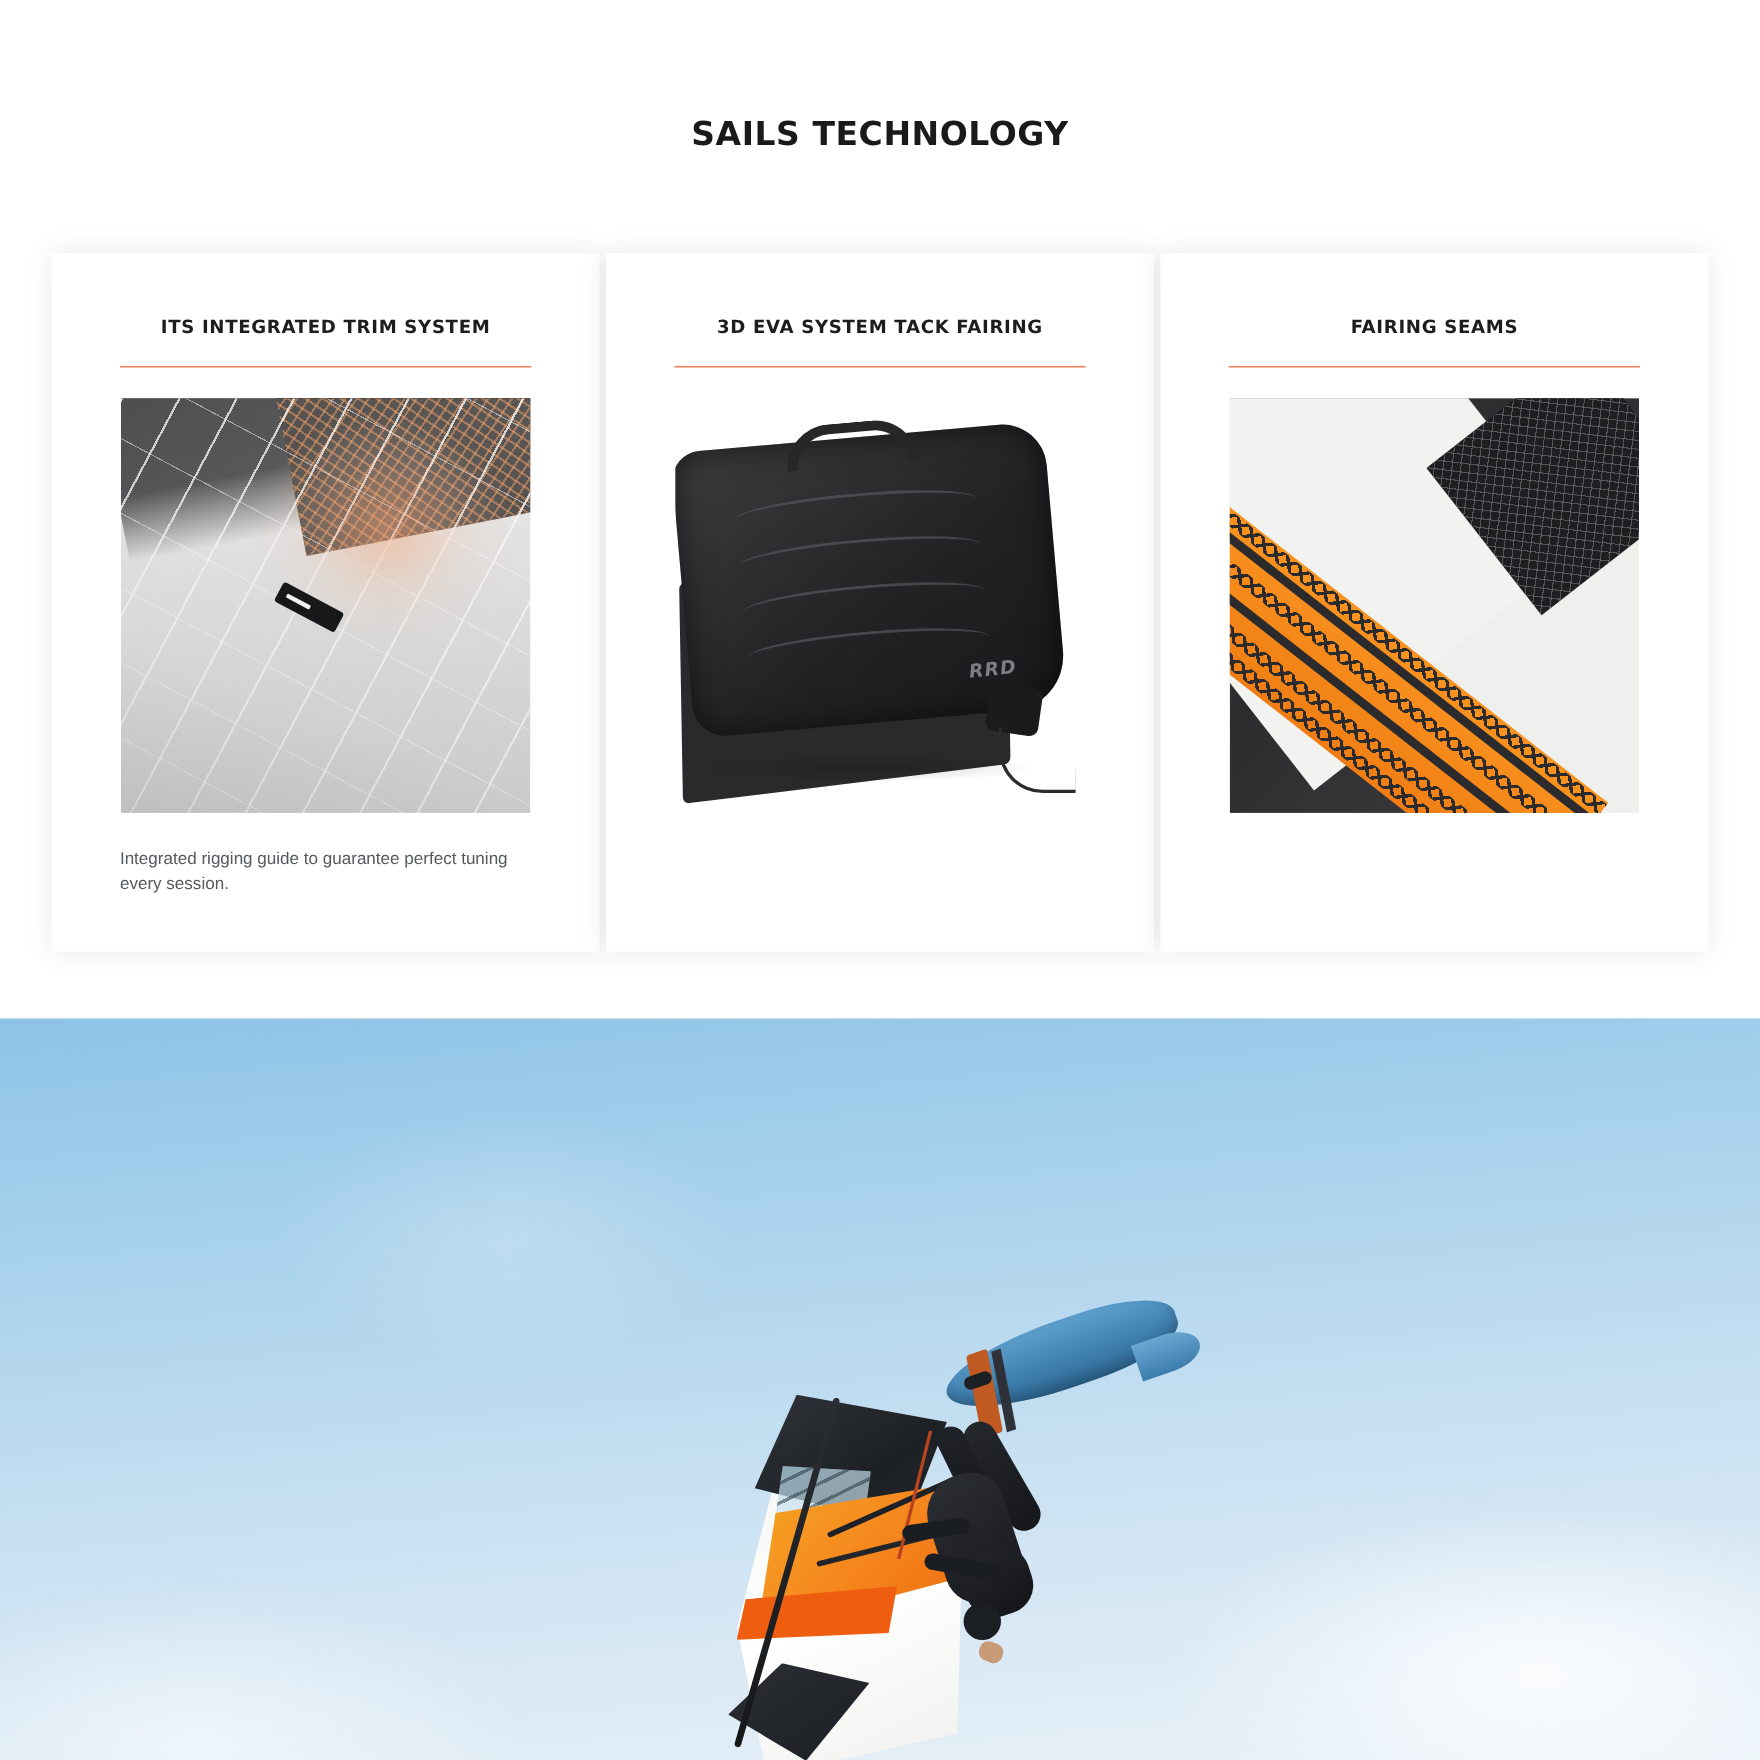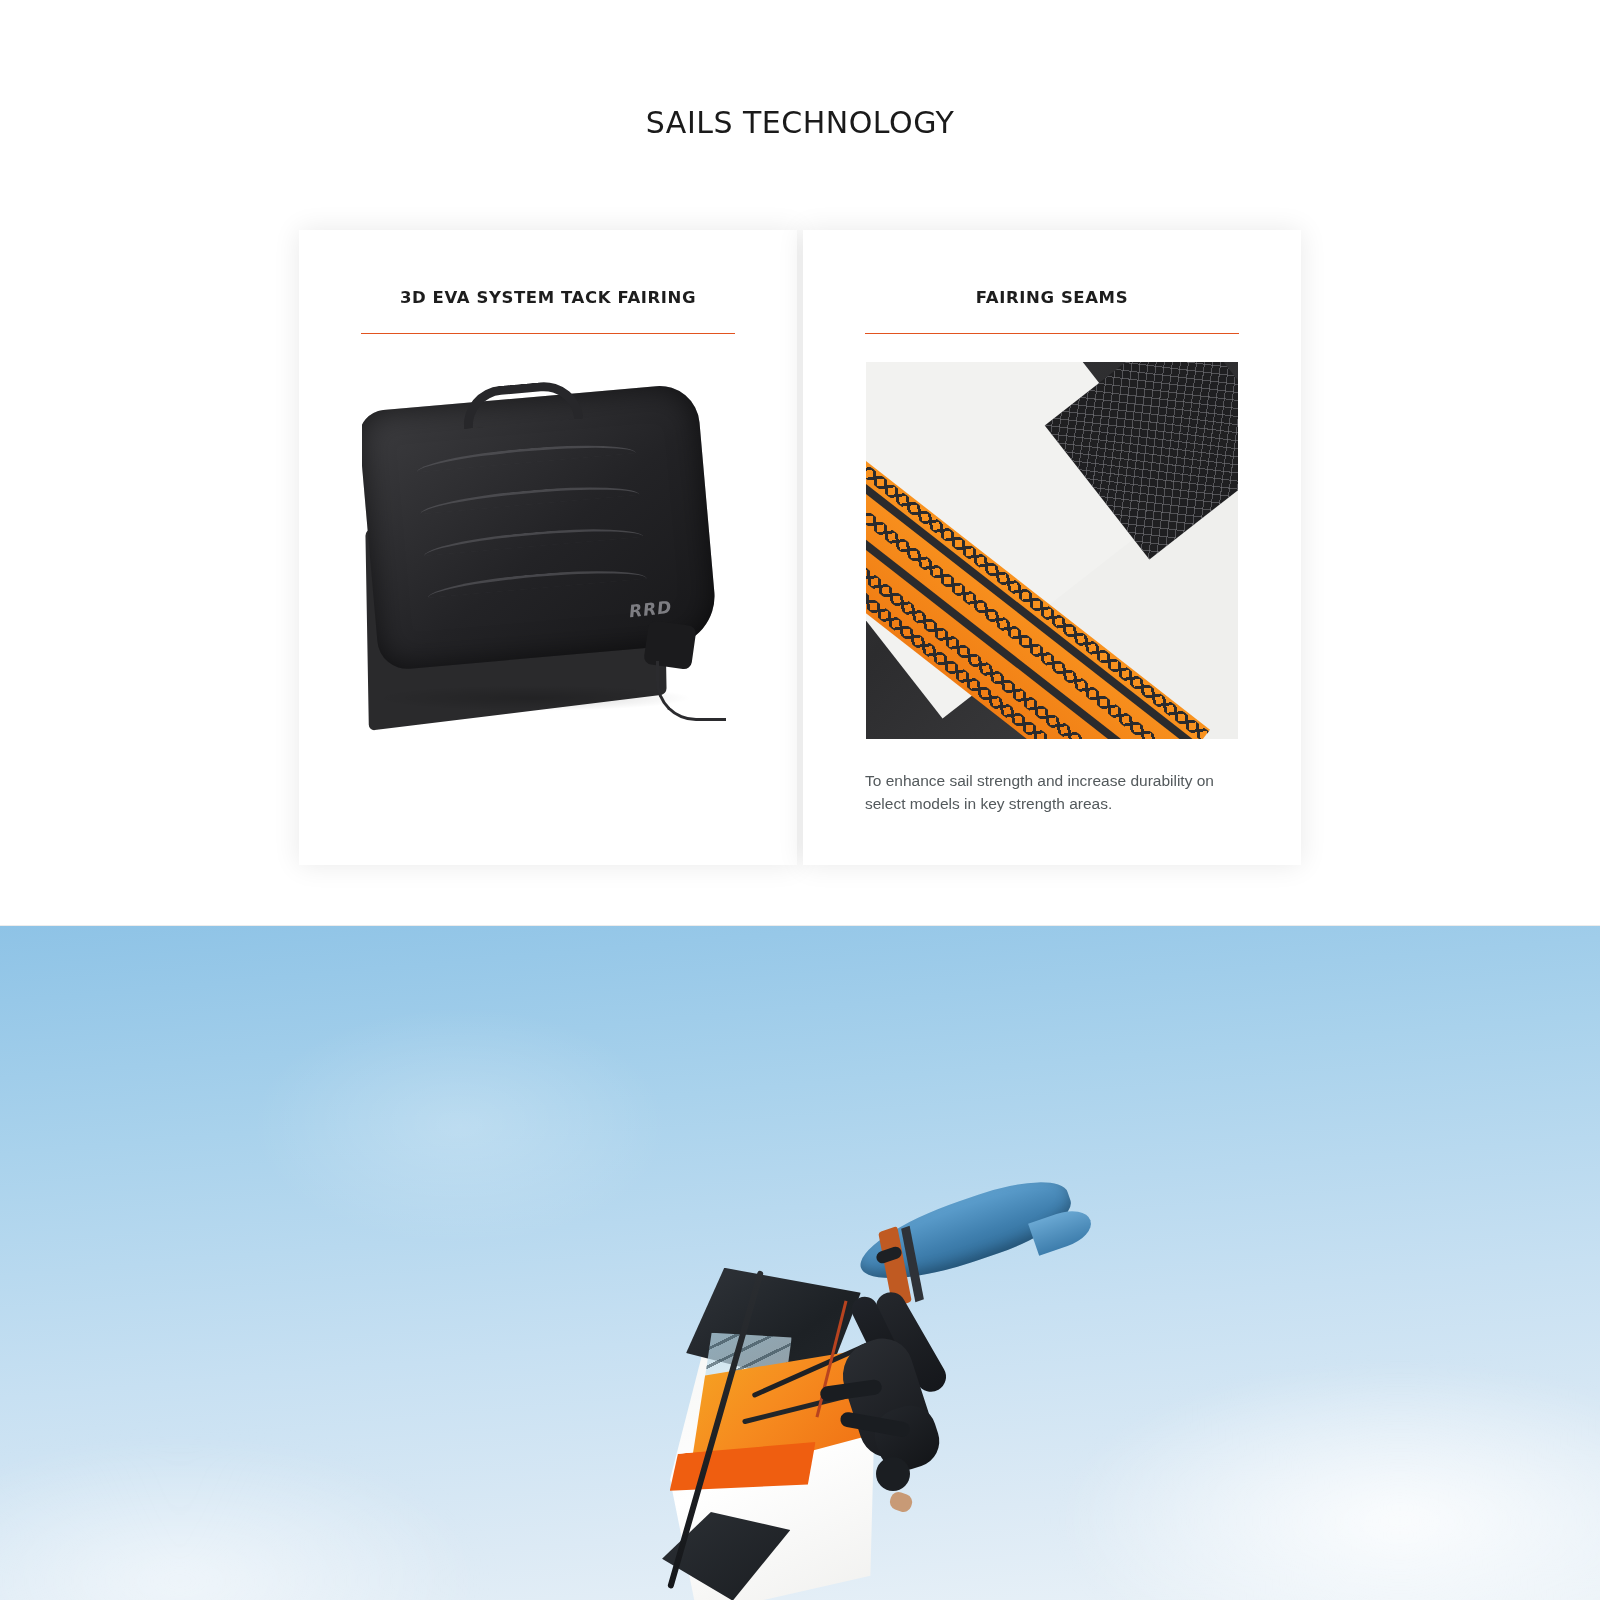"SAILS TECHNOLOGY" .section-title { font-weight: normal -> bold }
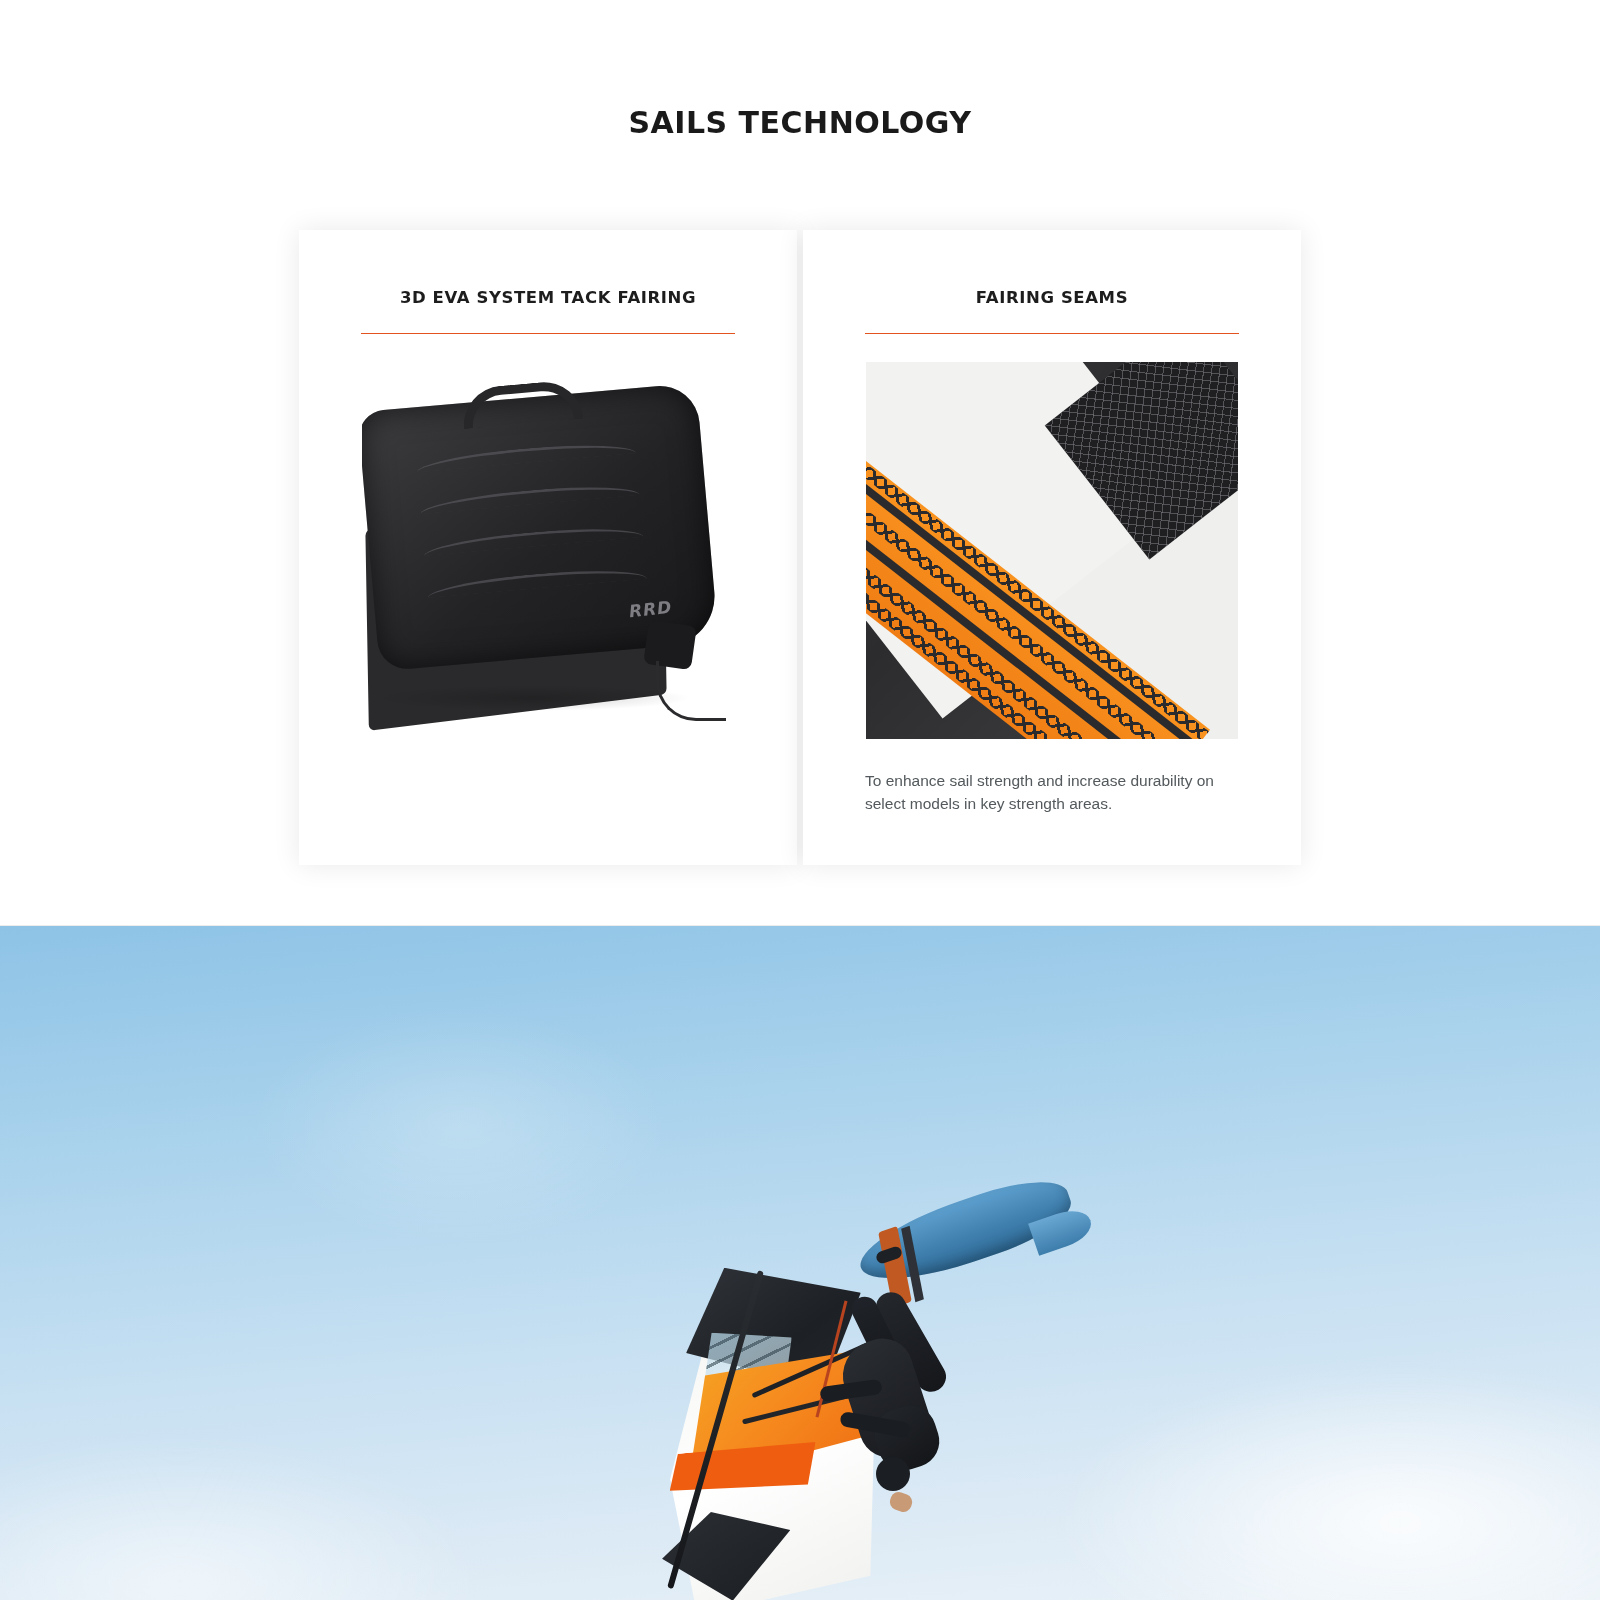"ITS INTEGRATED TRIM SYSTEM" article.card { html: none -> <article> <h2>ITS INTEGRATED TRIM SYSTEM</h2> <div></div> <div> <div></div> <div></div> <div></div> <div></div> <div></div> <div></div> </div> <p>Integrated rigging guide to guarantee perfect tuning every session.</p> </article> }
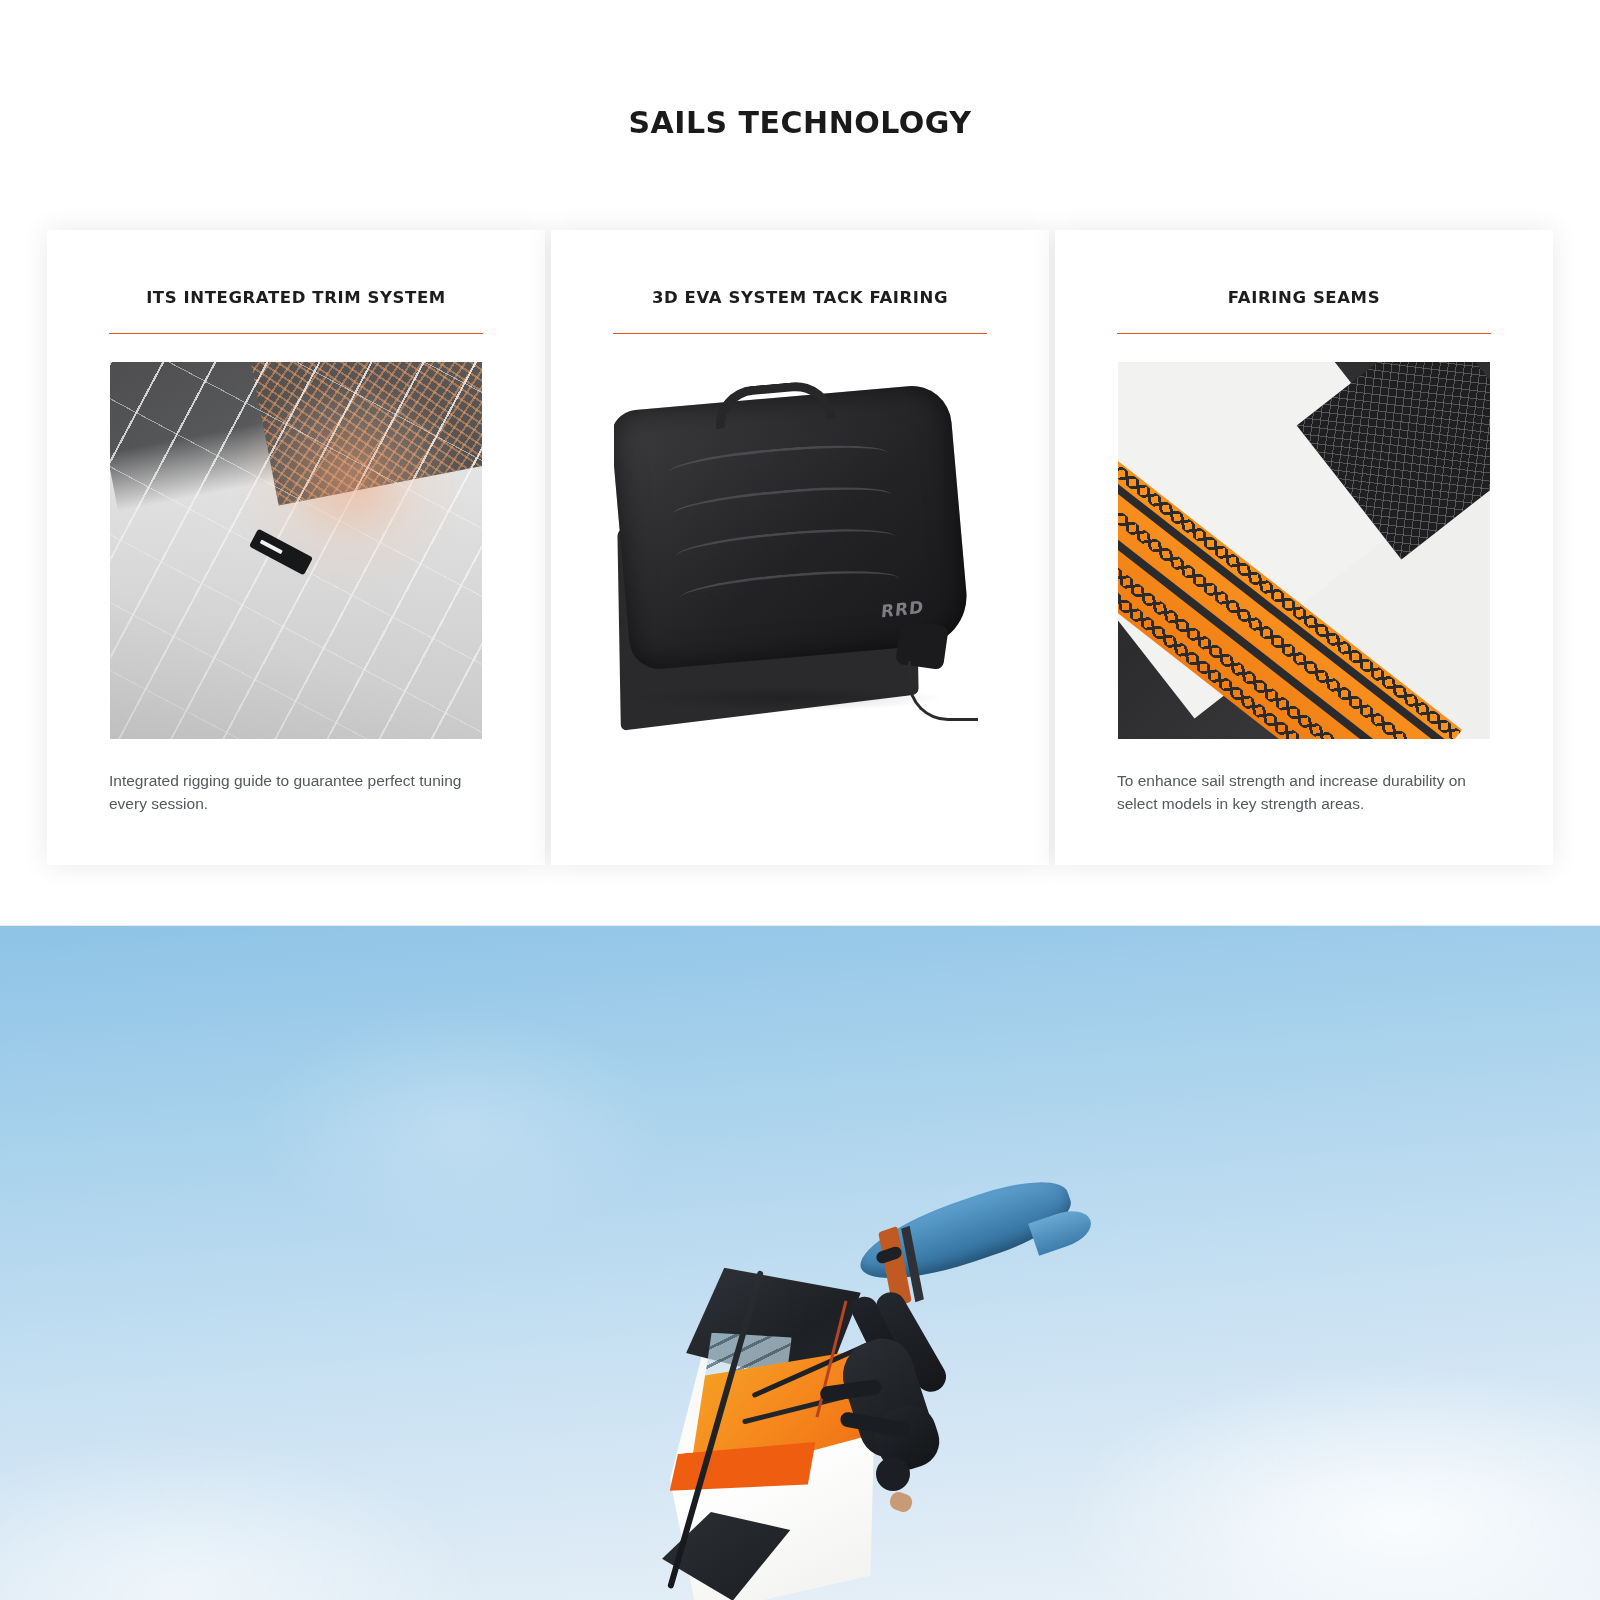"To enhance sail strength and" p.card-text { html: <p>To enhance sail strength and increase durability on select models in key strength areas.</p> -> none }
